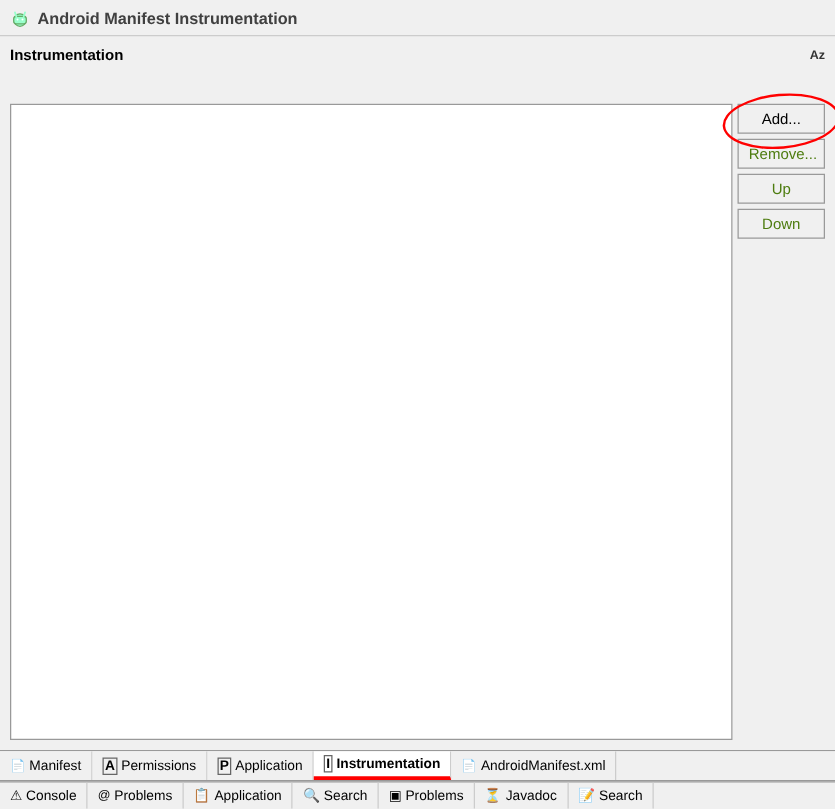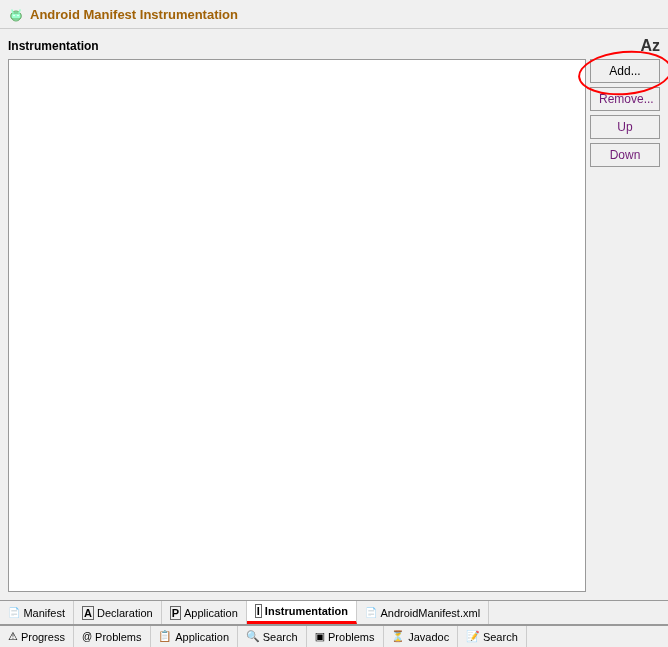"Android Manifest Instrumentation" .title-text { color: #a16207 -> #404040 }
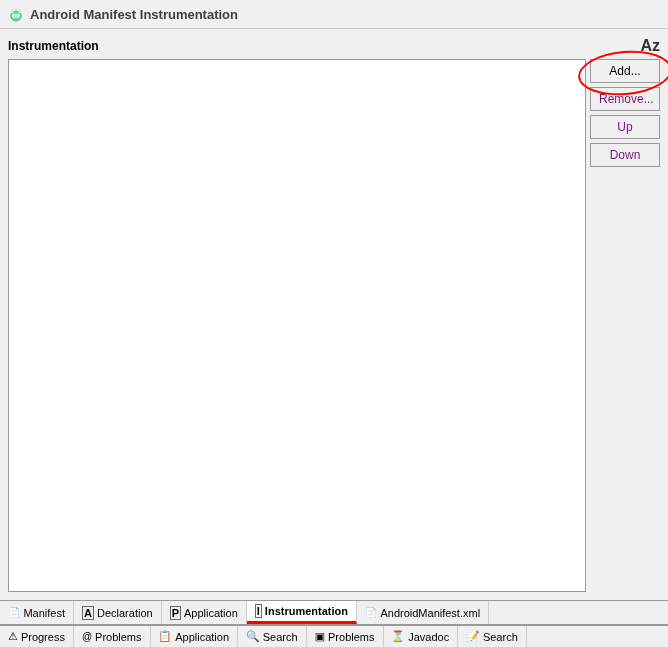"Az" .sort-icon { font-size: 16px -> 10px }
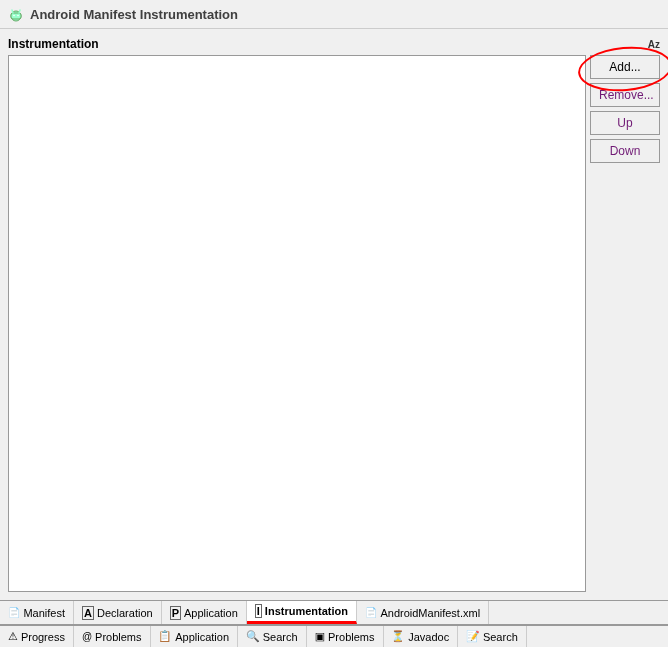"Add..." .content-area { margin-top: none -> 28px }
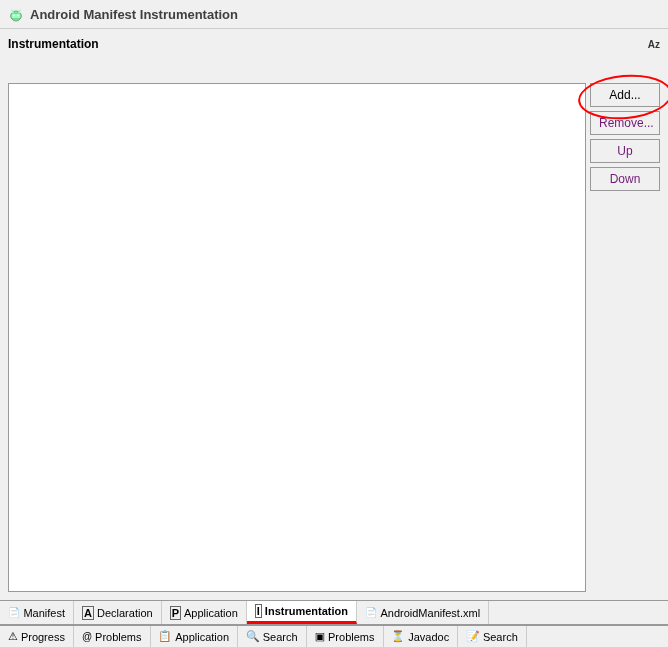"Remove..." .action-btn.disabled { color: #701a75 -> #4d7c0f }
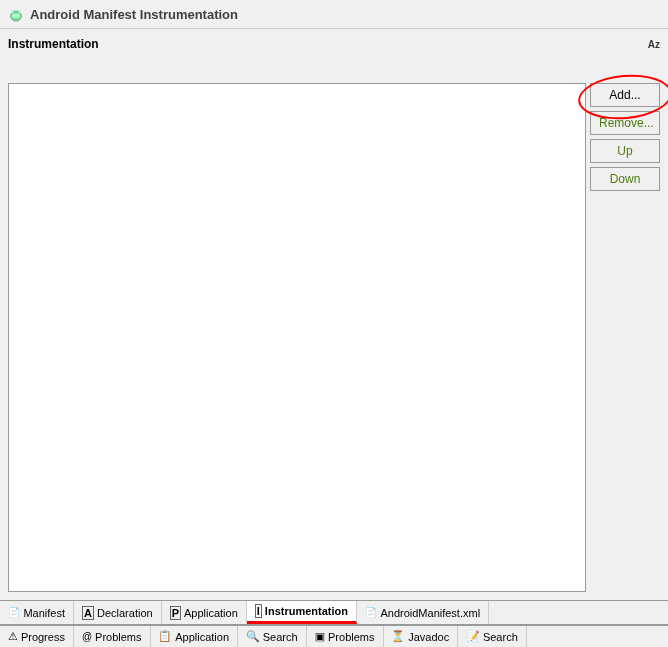"Declaration" span { text: Declaration -> Permissions }
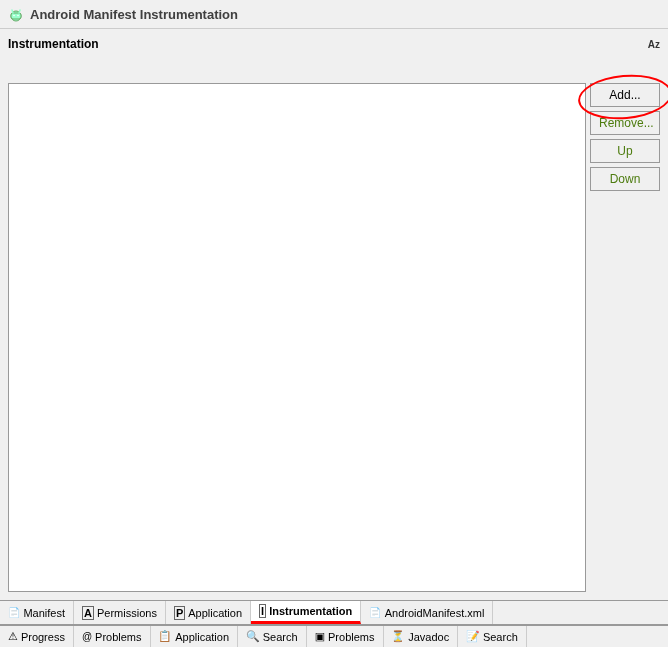"Progress" span { text: Progress -> Console }
